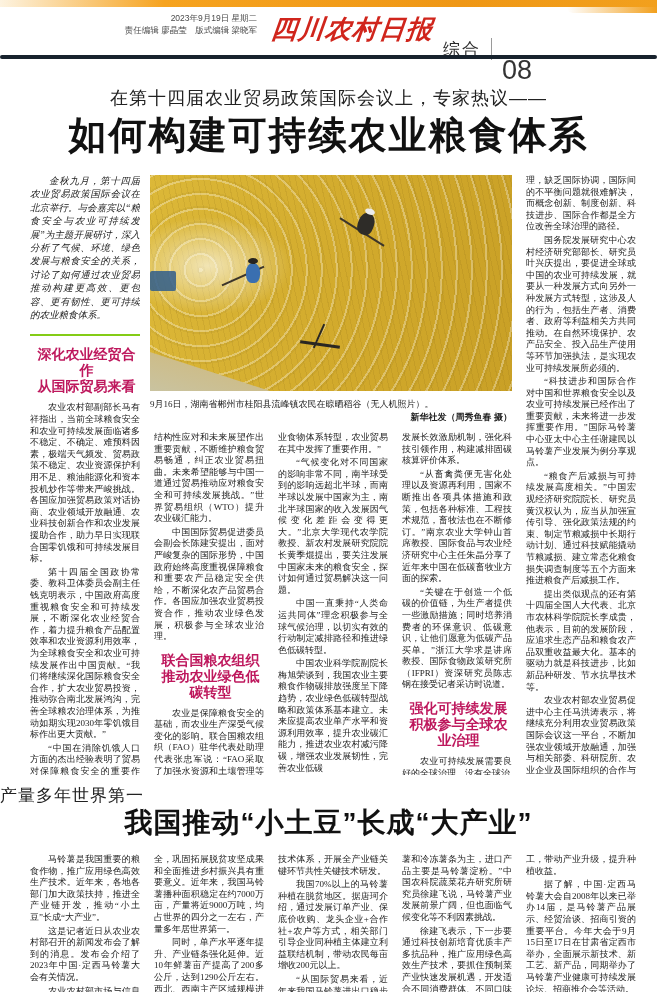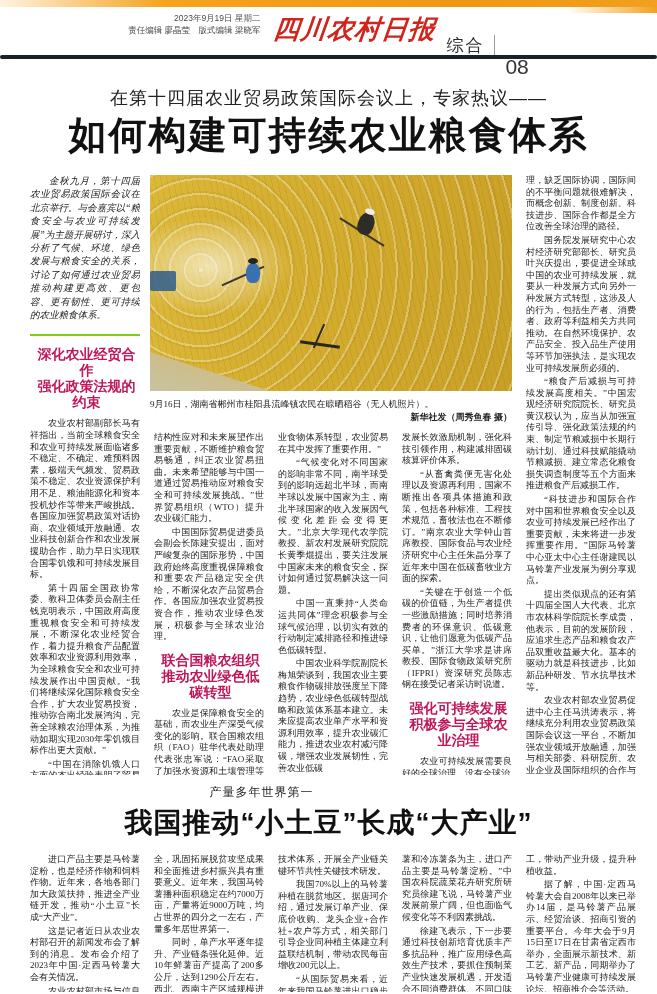"08" .mh-page { font-size: 21px -> 27px }
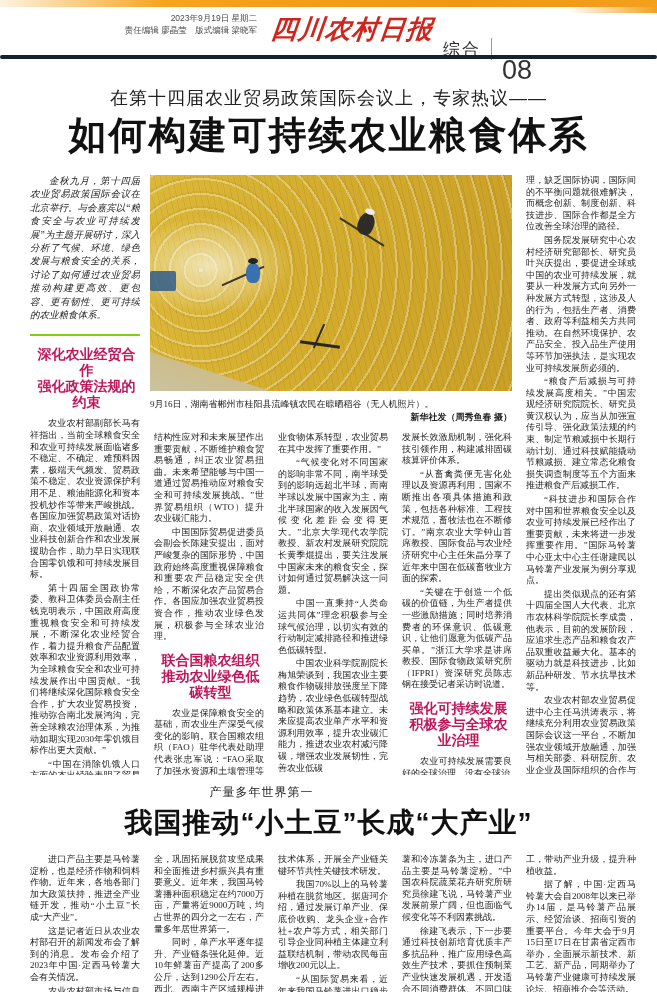"强化政策法规的约束" div { text: 强化政策法规的约束 -> 从国际贸易来看 }
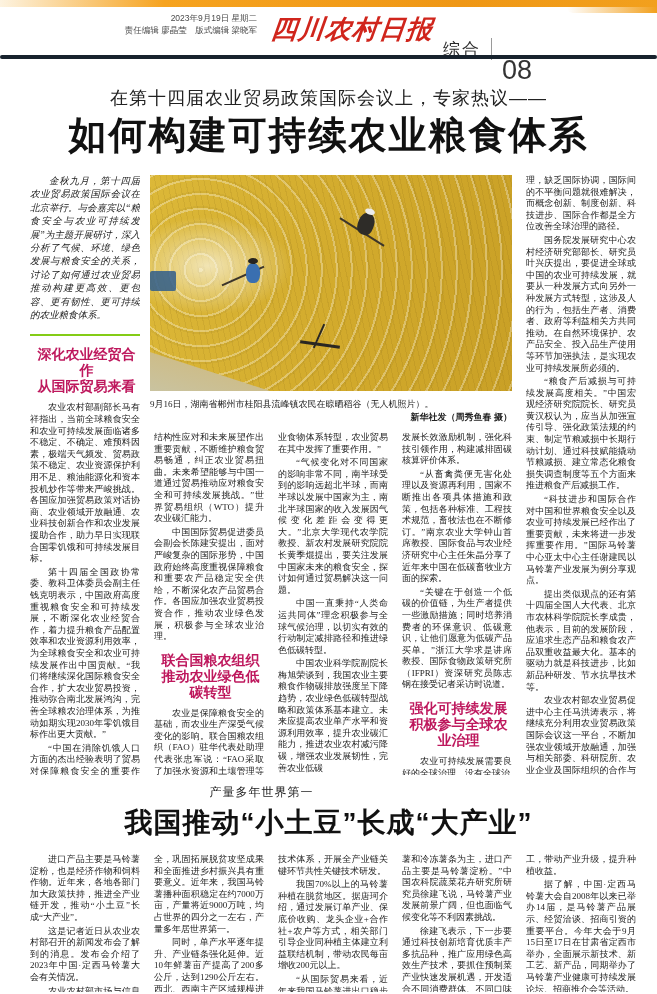"“粮食产后减损与可持续发展高度相关。”中国宏观经济研究院院长、研究员黄汉权认为，" p { order: before "“科技进步和国际合作对中国和世界粮食安全以及农业可持续发展已经作出了重要贡献，未" -> after "“科技进步和国际合作对中国和世界粮食安全以及农业可持续发展已经作出了重要贡献，未" }
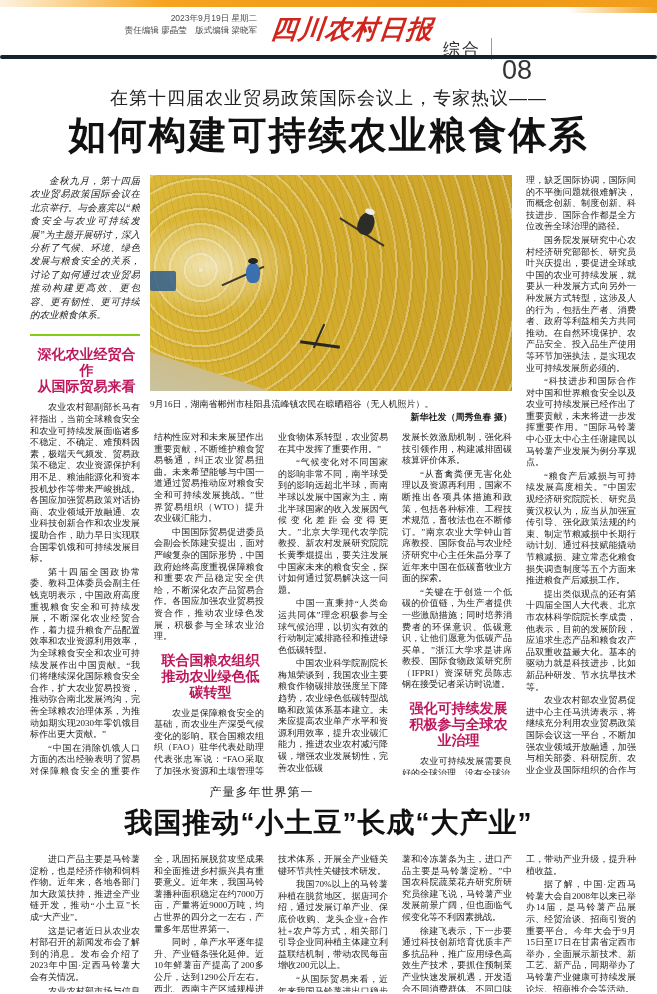"产量多年世界第一" .a2-kicker { font-size: 12px -> 17px; text-align: center -> none }
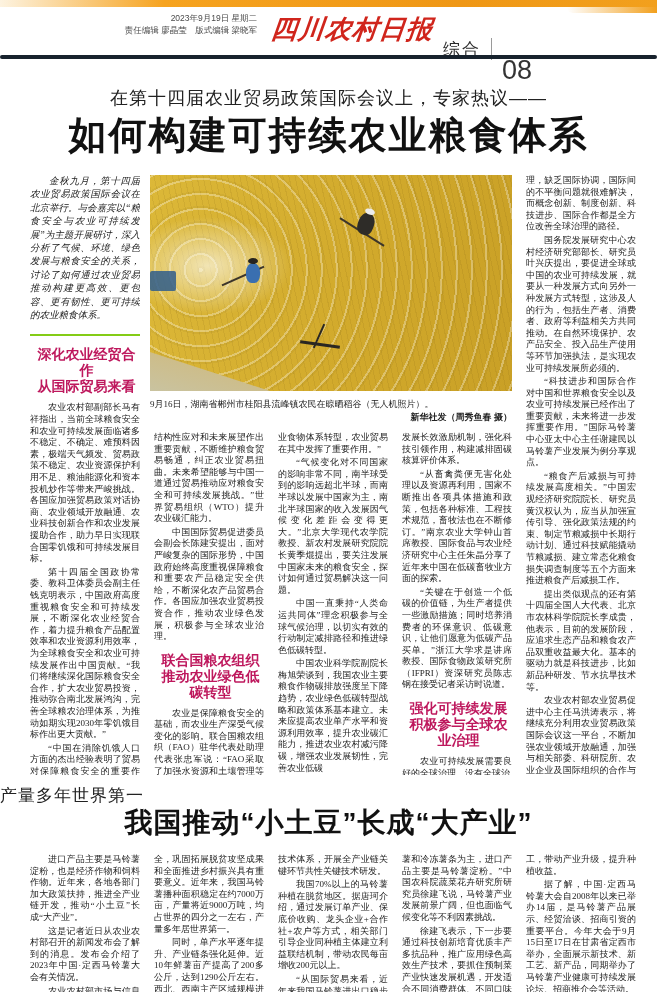"进口产品主要是马铃薯淀粉，也是经济作物和饲料作物。近年来，各地各部门加大政策扶持" p { text: 进口产品主要是马铃薯淀粉，也是经济作物和饲料作物 -> 马铃薯是我国重要的粮食作物，推广应用绿色高效生产技术 }
